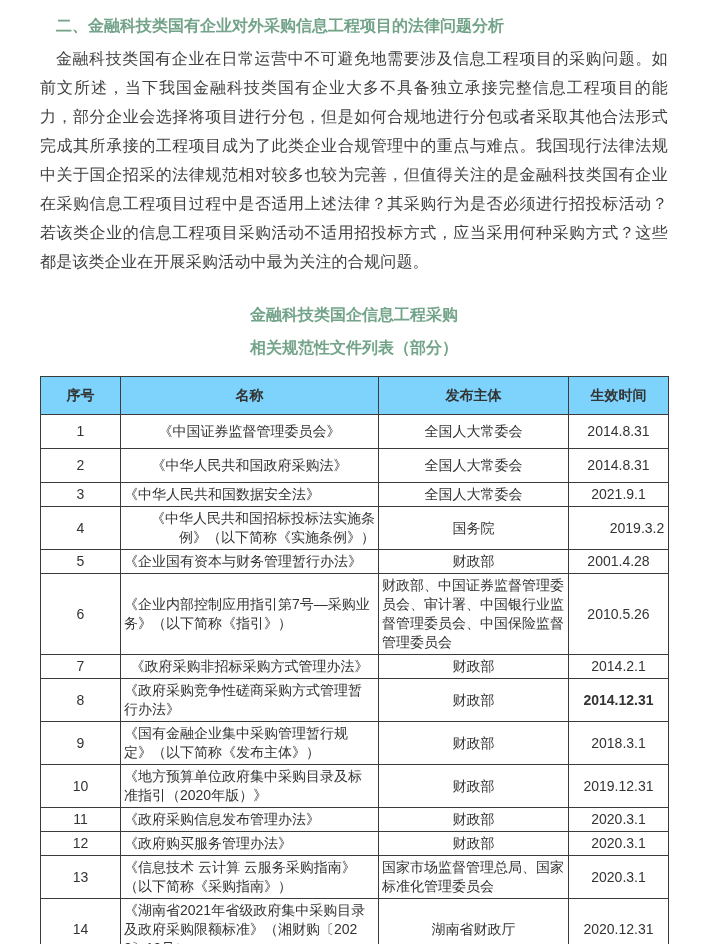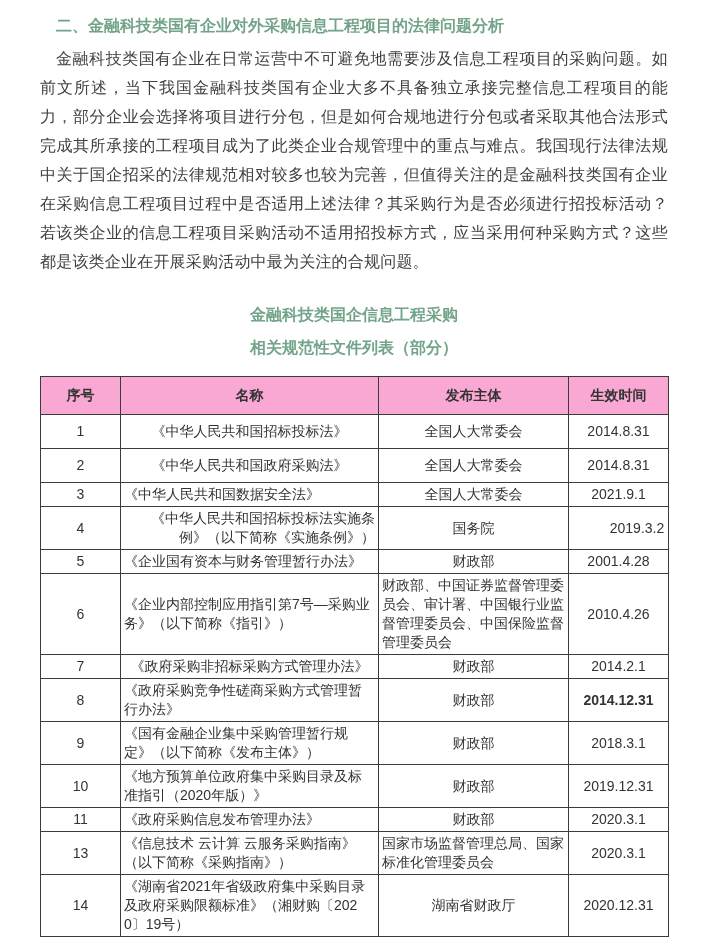"序号" table.law-table th { background: #f9a8d4 -> #7dd3fc }
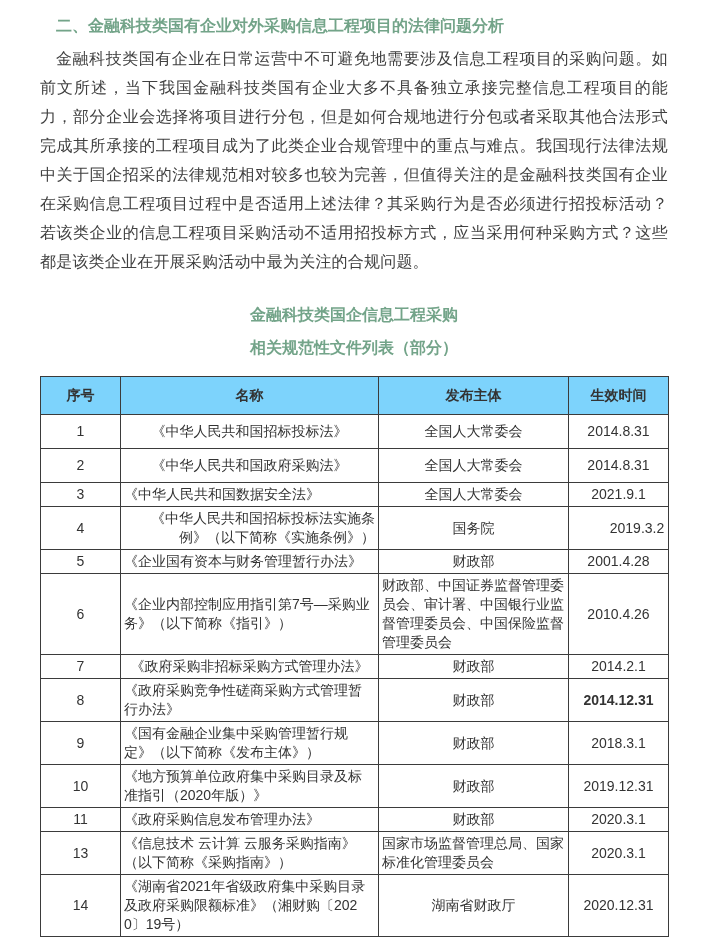"《中华人民共和国招标投标法》" td { text: 华人民共和国招标投标法 -> 国证券监督管理委员会 }
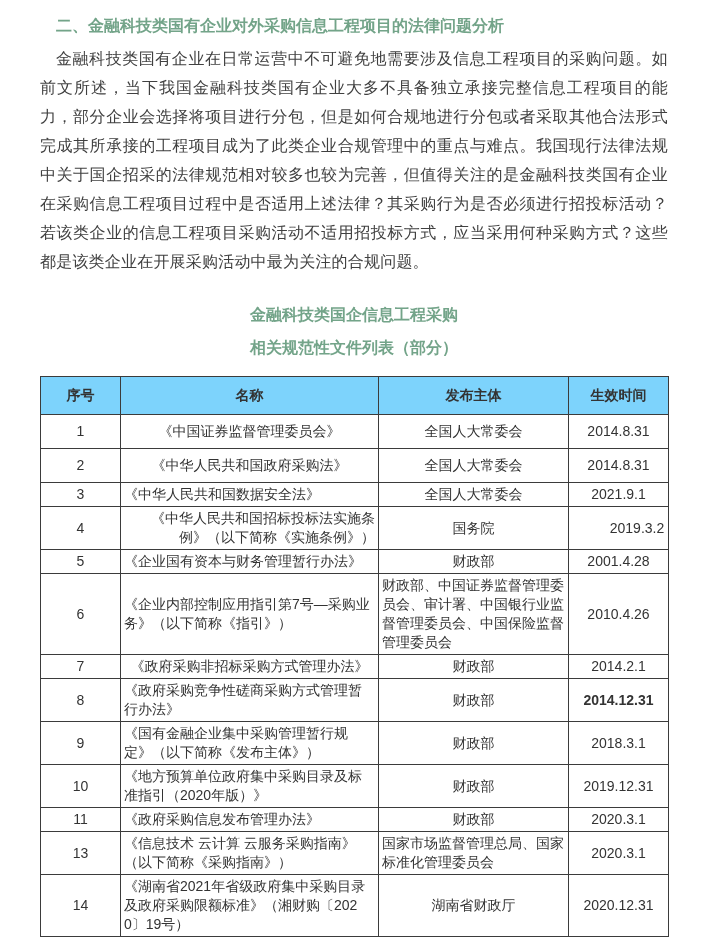"2010.4.26" td { text: 2010.4.26 -> 2010.5.26 }
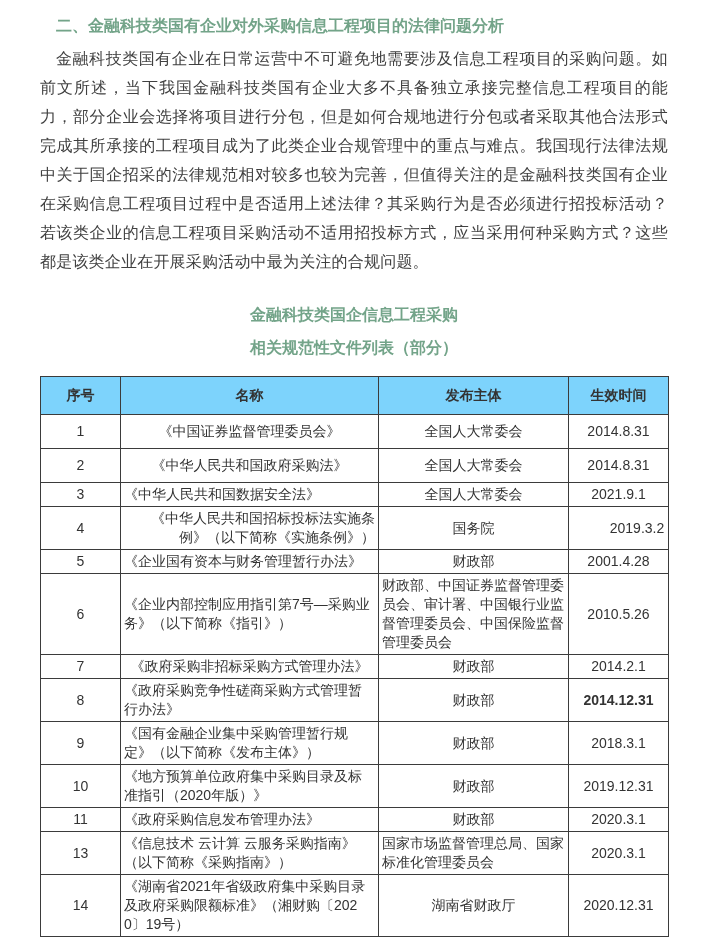"12" tr { html: none -> <tr> <td>12</td> <td>《政府购买服务管理办法》</td> <td>财政部</td> <td>2020.3.1</td> </tr> }
